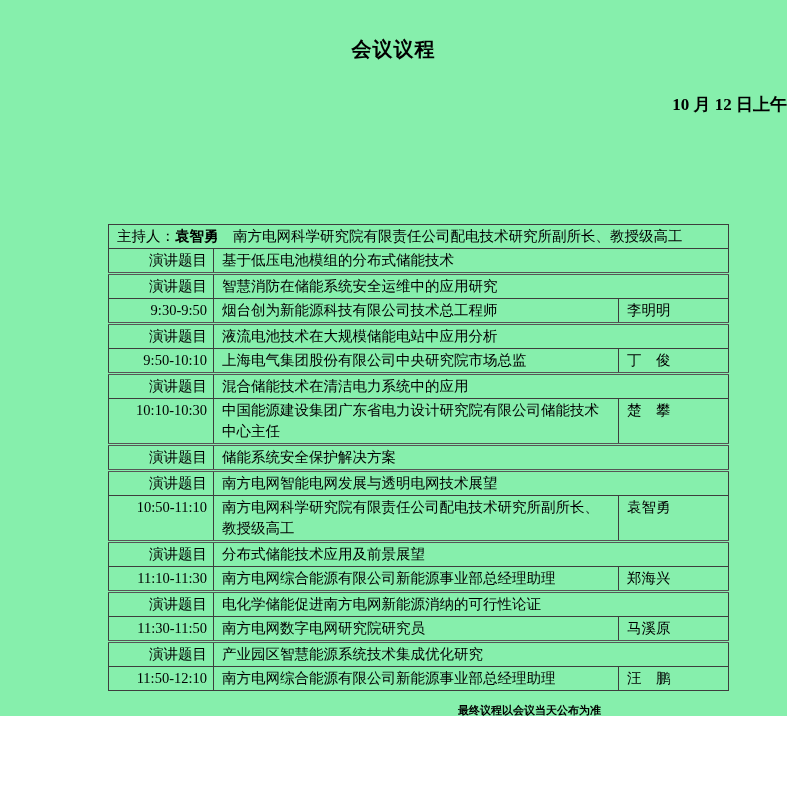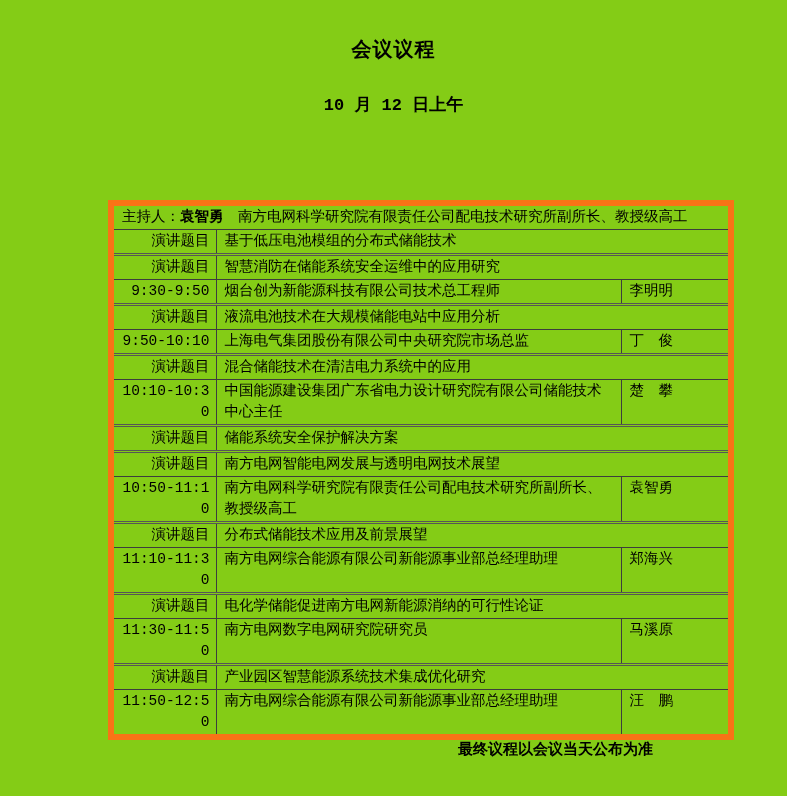"会议议程" .page { background: #84cc16 -> #86efac; font-family: Liberation Mono, monospace -> Liberation Serif, serif; height: 796px -> 716px }
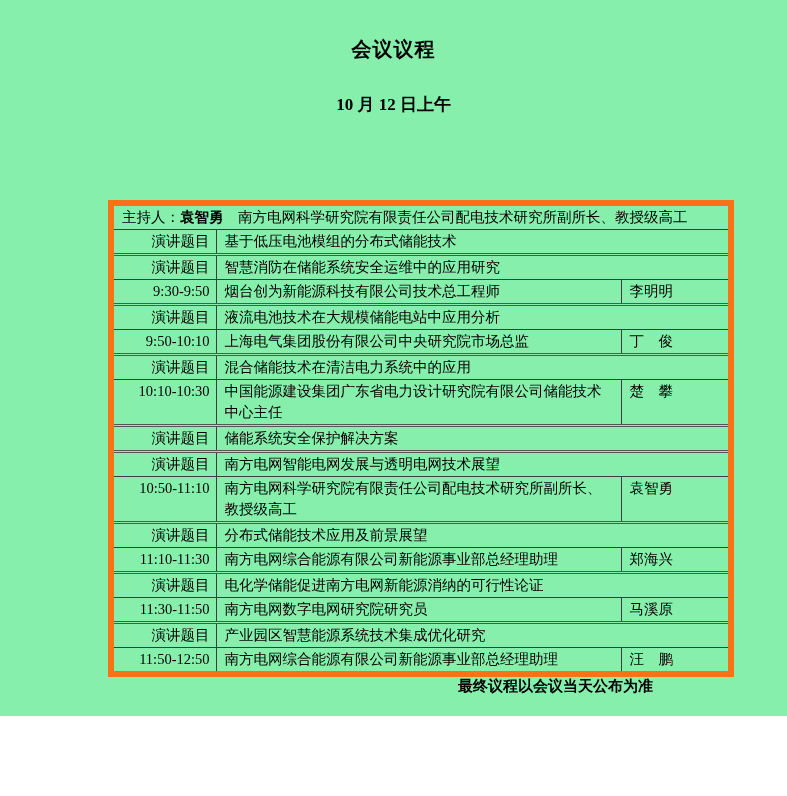"10 月 12 日上午" .doc-subtitle { text-align: center -> right }
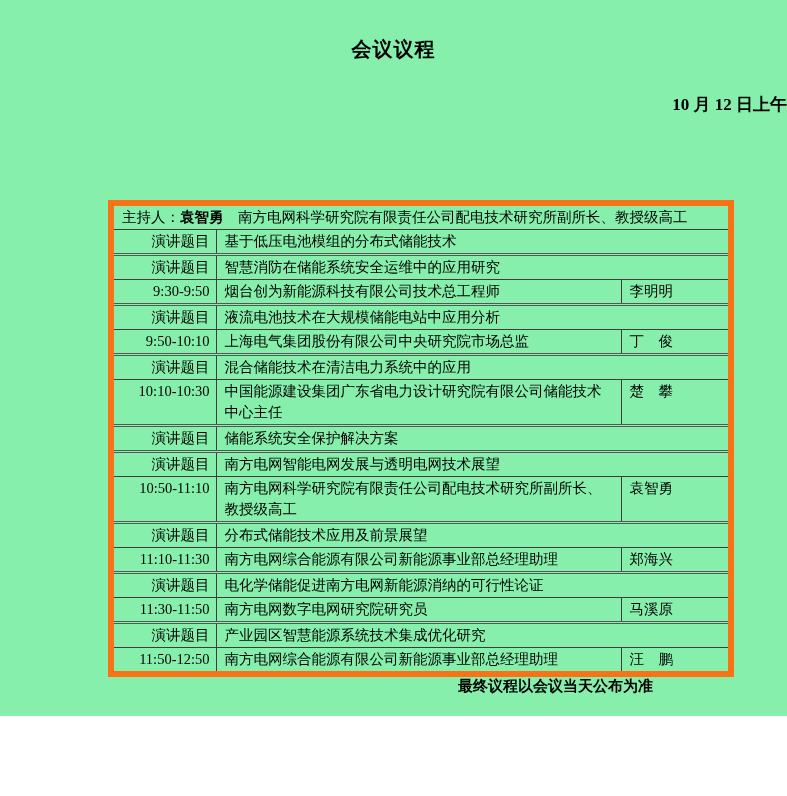"主持人：袁智勇 南方电网科学研究院有限责任公司配电技术研究所副所长、教授级高工" table.agenda { border: 6px solid #f97316 -> 1px solid #f97316; margin-top: 84px -> 108px }
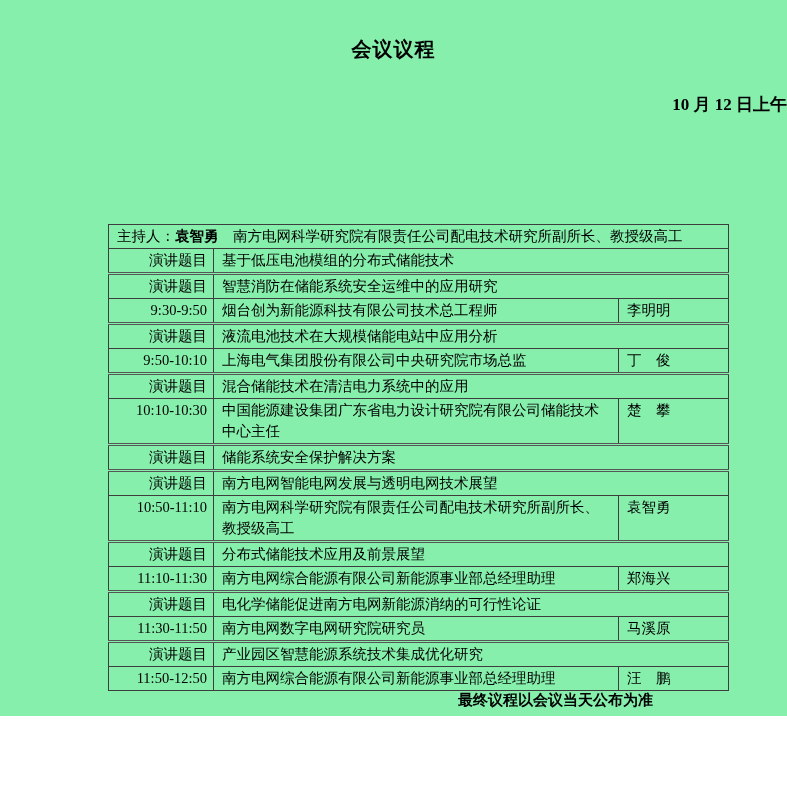"11:50-12:50" td.center { text: 11:50-12:50 -> 11:50-12:10 }
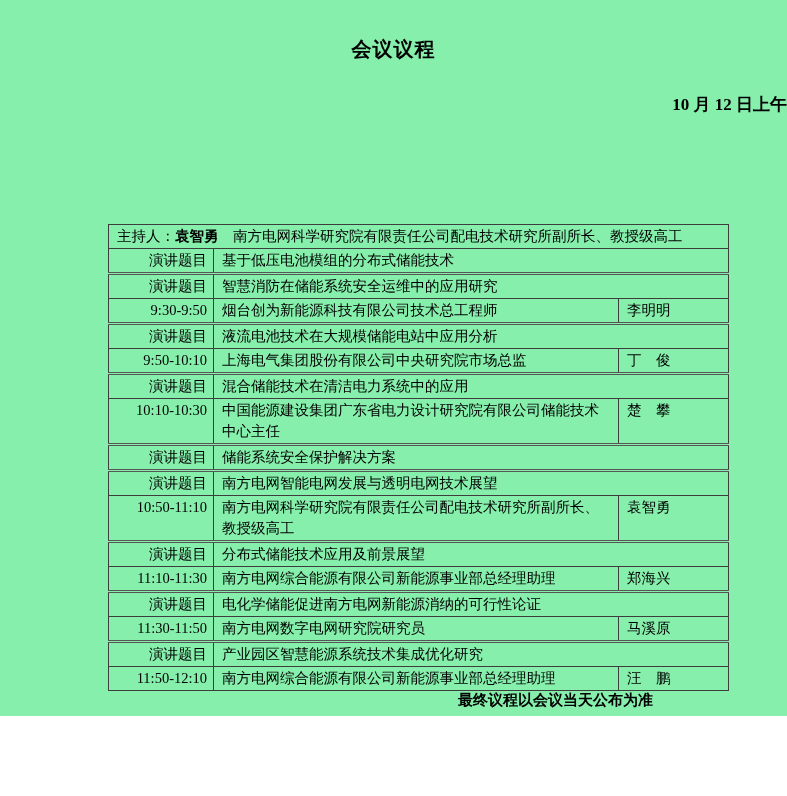"最终议程以会议当天公布为准" .footer-note { font-size: 15px -> 11px; margin-top: none -> 12px }
